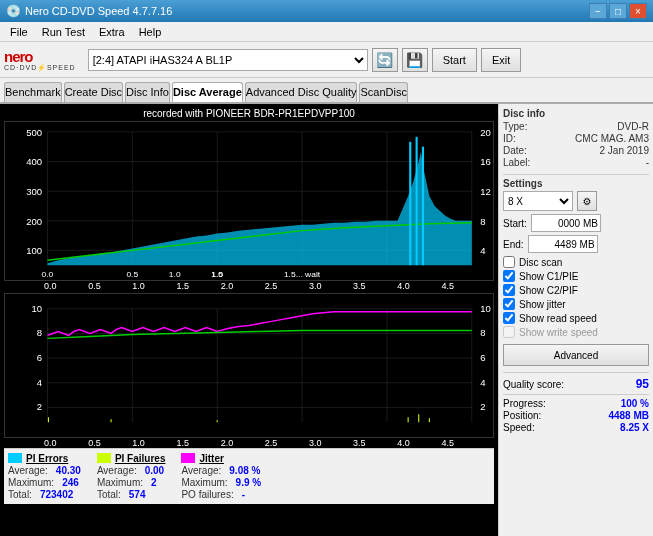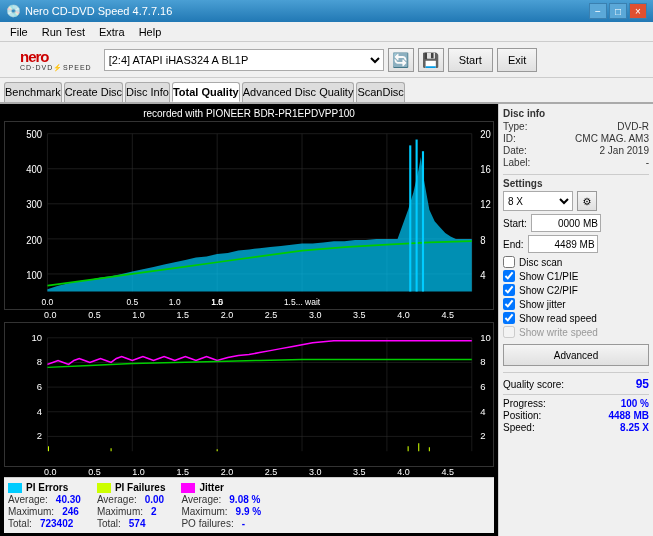"nero" .toolbar { padding: 2px 20px -> 2px 4px }
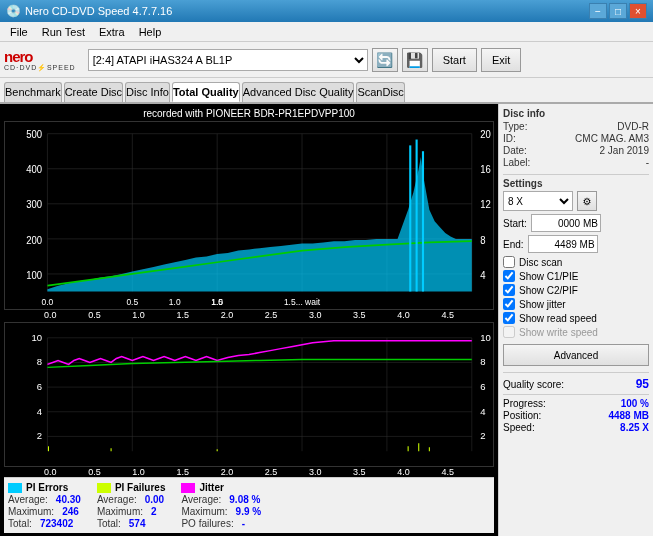"Total Quality" div.tab { text: Total Quality -> Disc Average }
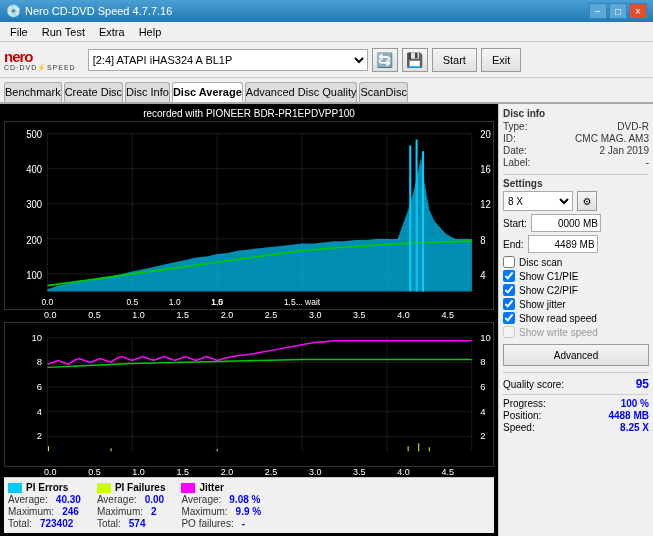"500" .upper-chart { height: 189px -> 160px }
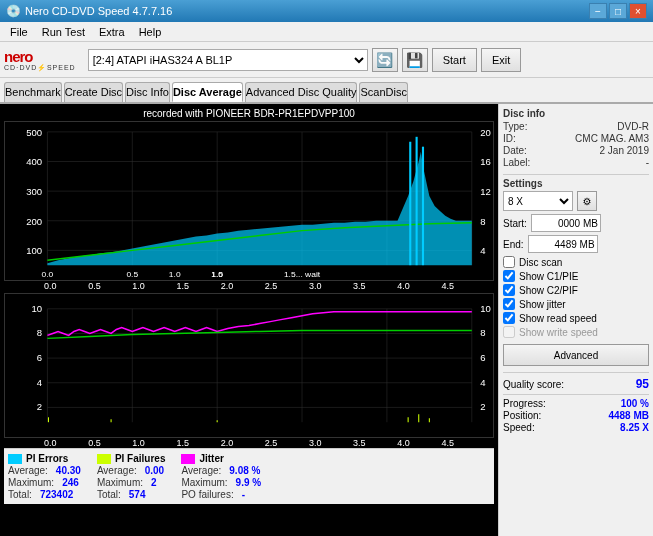"PI Errors" .legend-title { align-items: center -> none; text-decoration: none -> underline }
